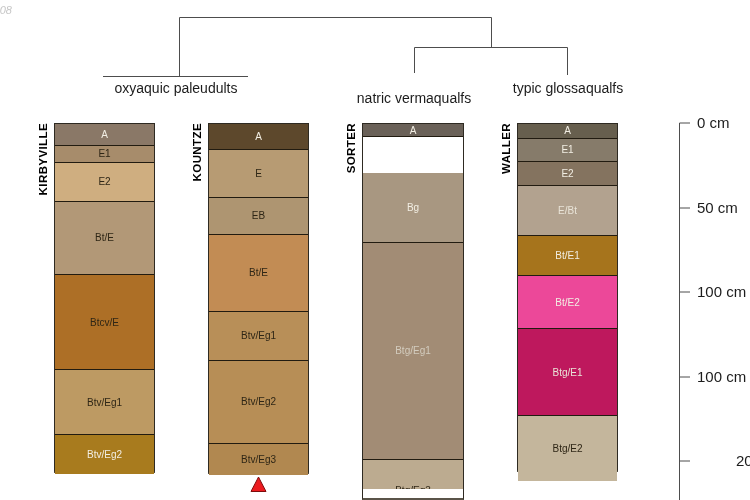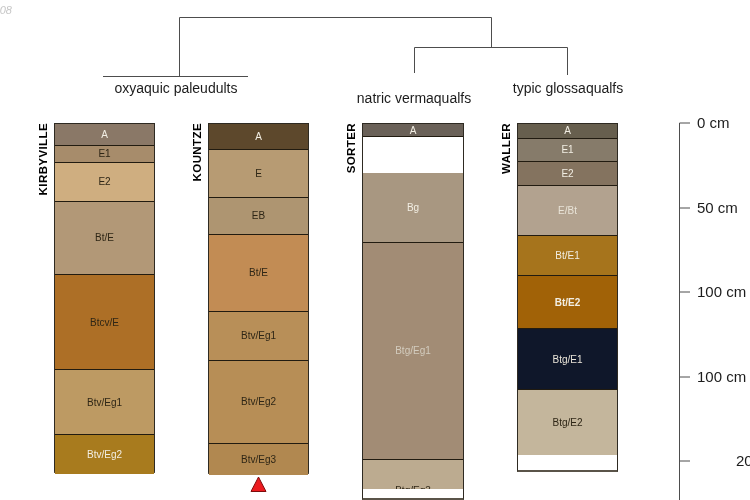"Bt/E2" div.horizon { background: #a16207 -> #ec4899; font-weight: bold -> none }
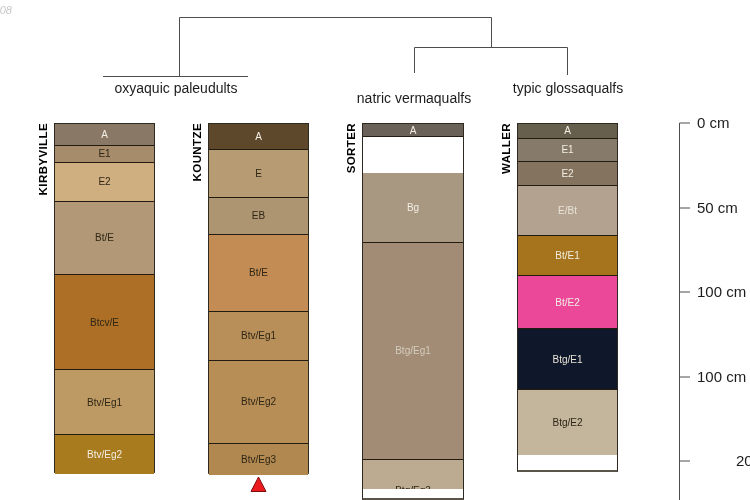"Btg/E1" div.horizon { background: #0f172a -> #be185d; height: 61px -> 87px }
